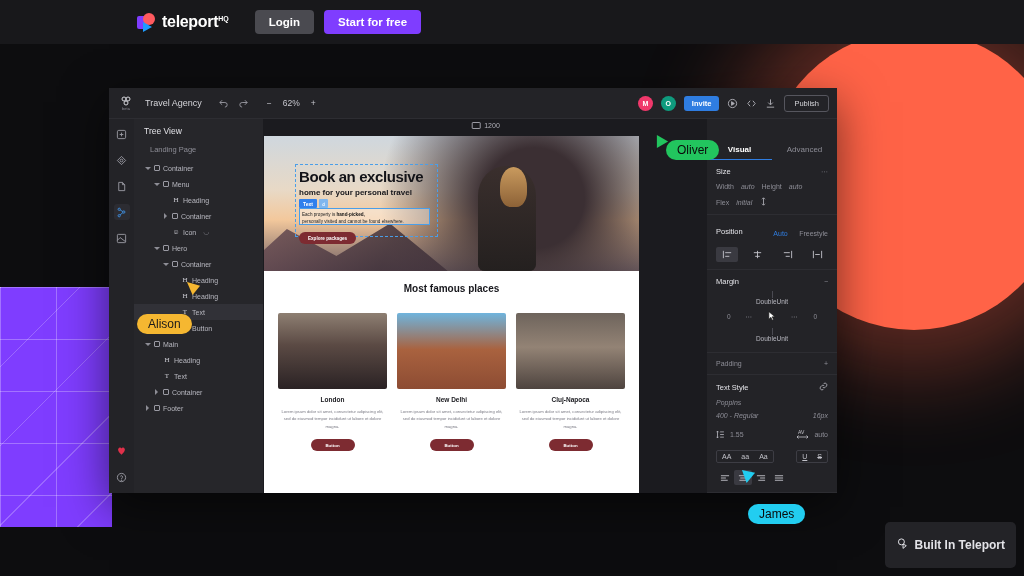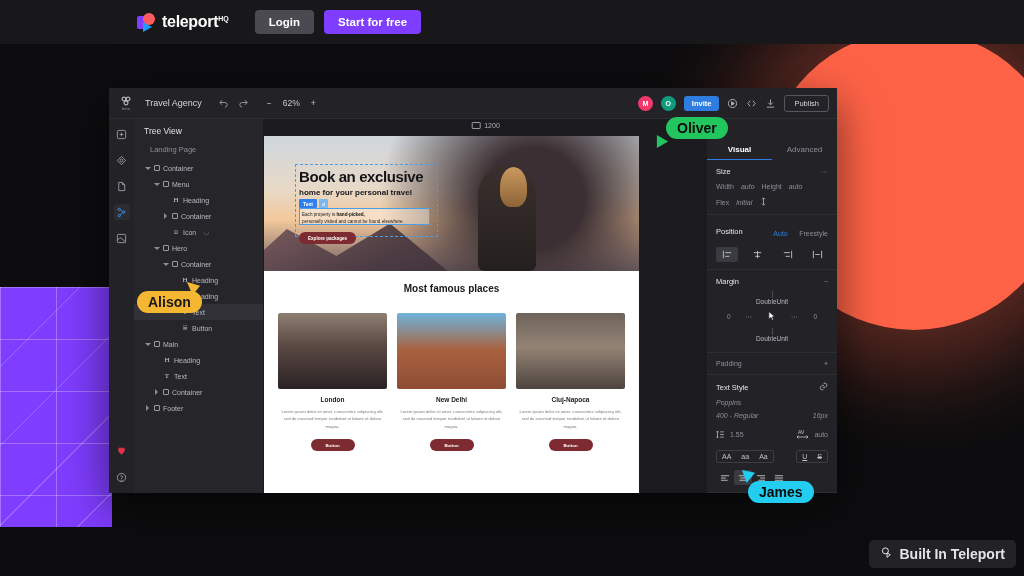"Oliver" .cursor-lbl { font-size: 14px -> 12px; font-weight: 700 -> 400; margin-top: none -> 23px }
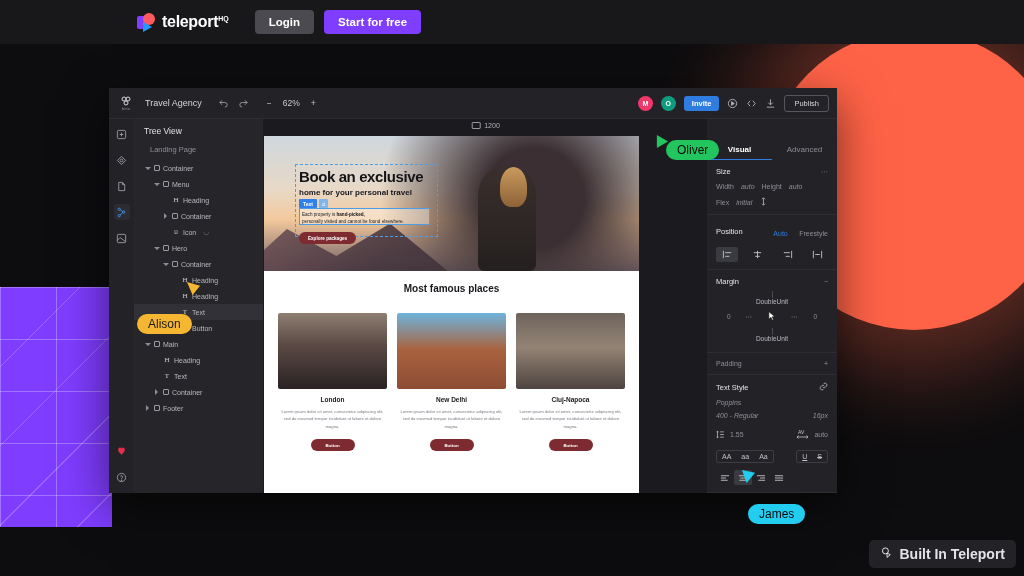"Built In Teleport" .built { font-size: 14px -> 12px; padding: 6px 11px -> 15px 11px }
